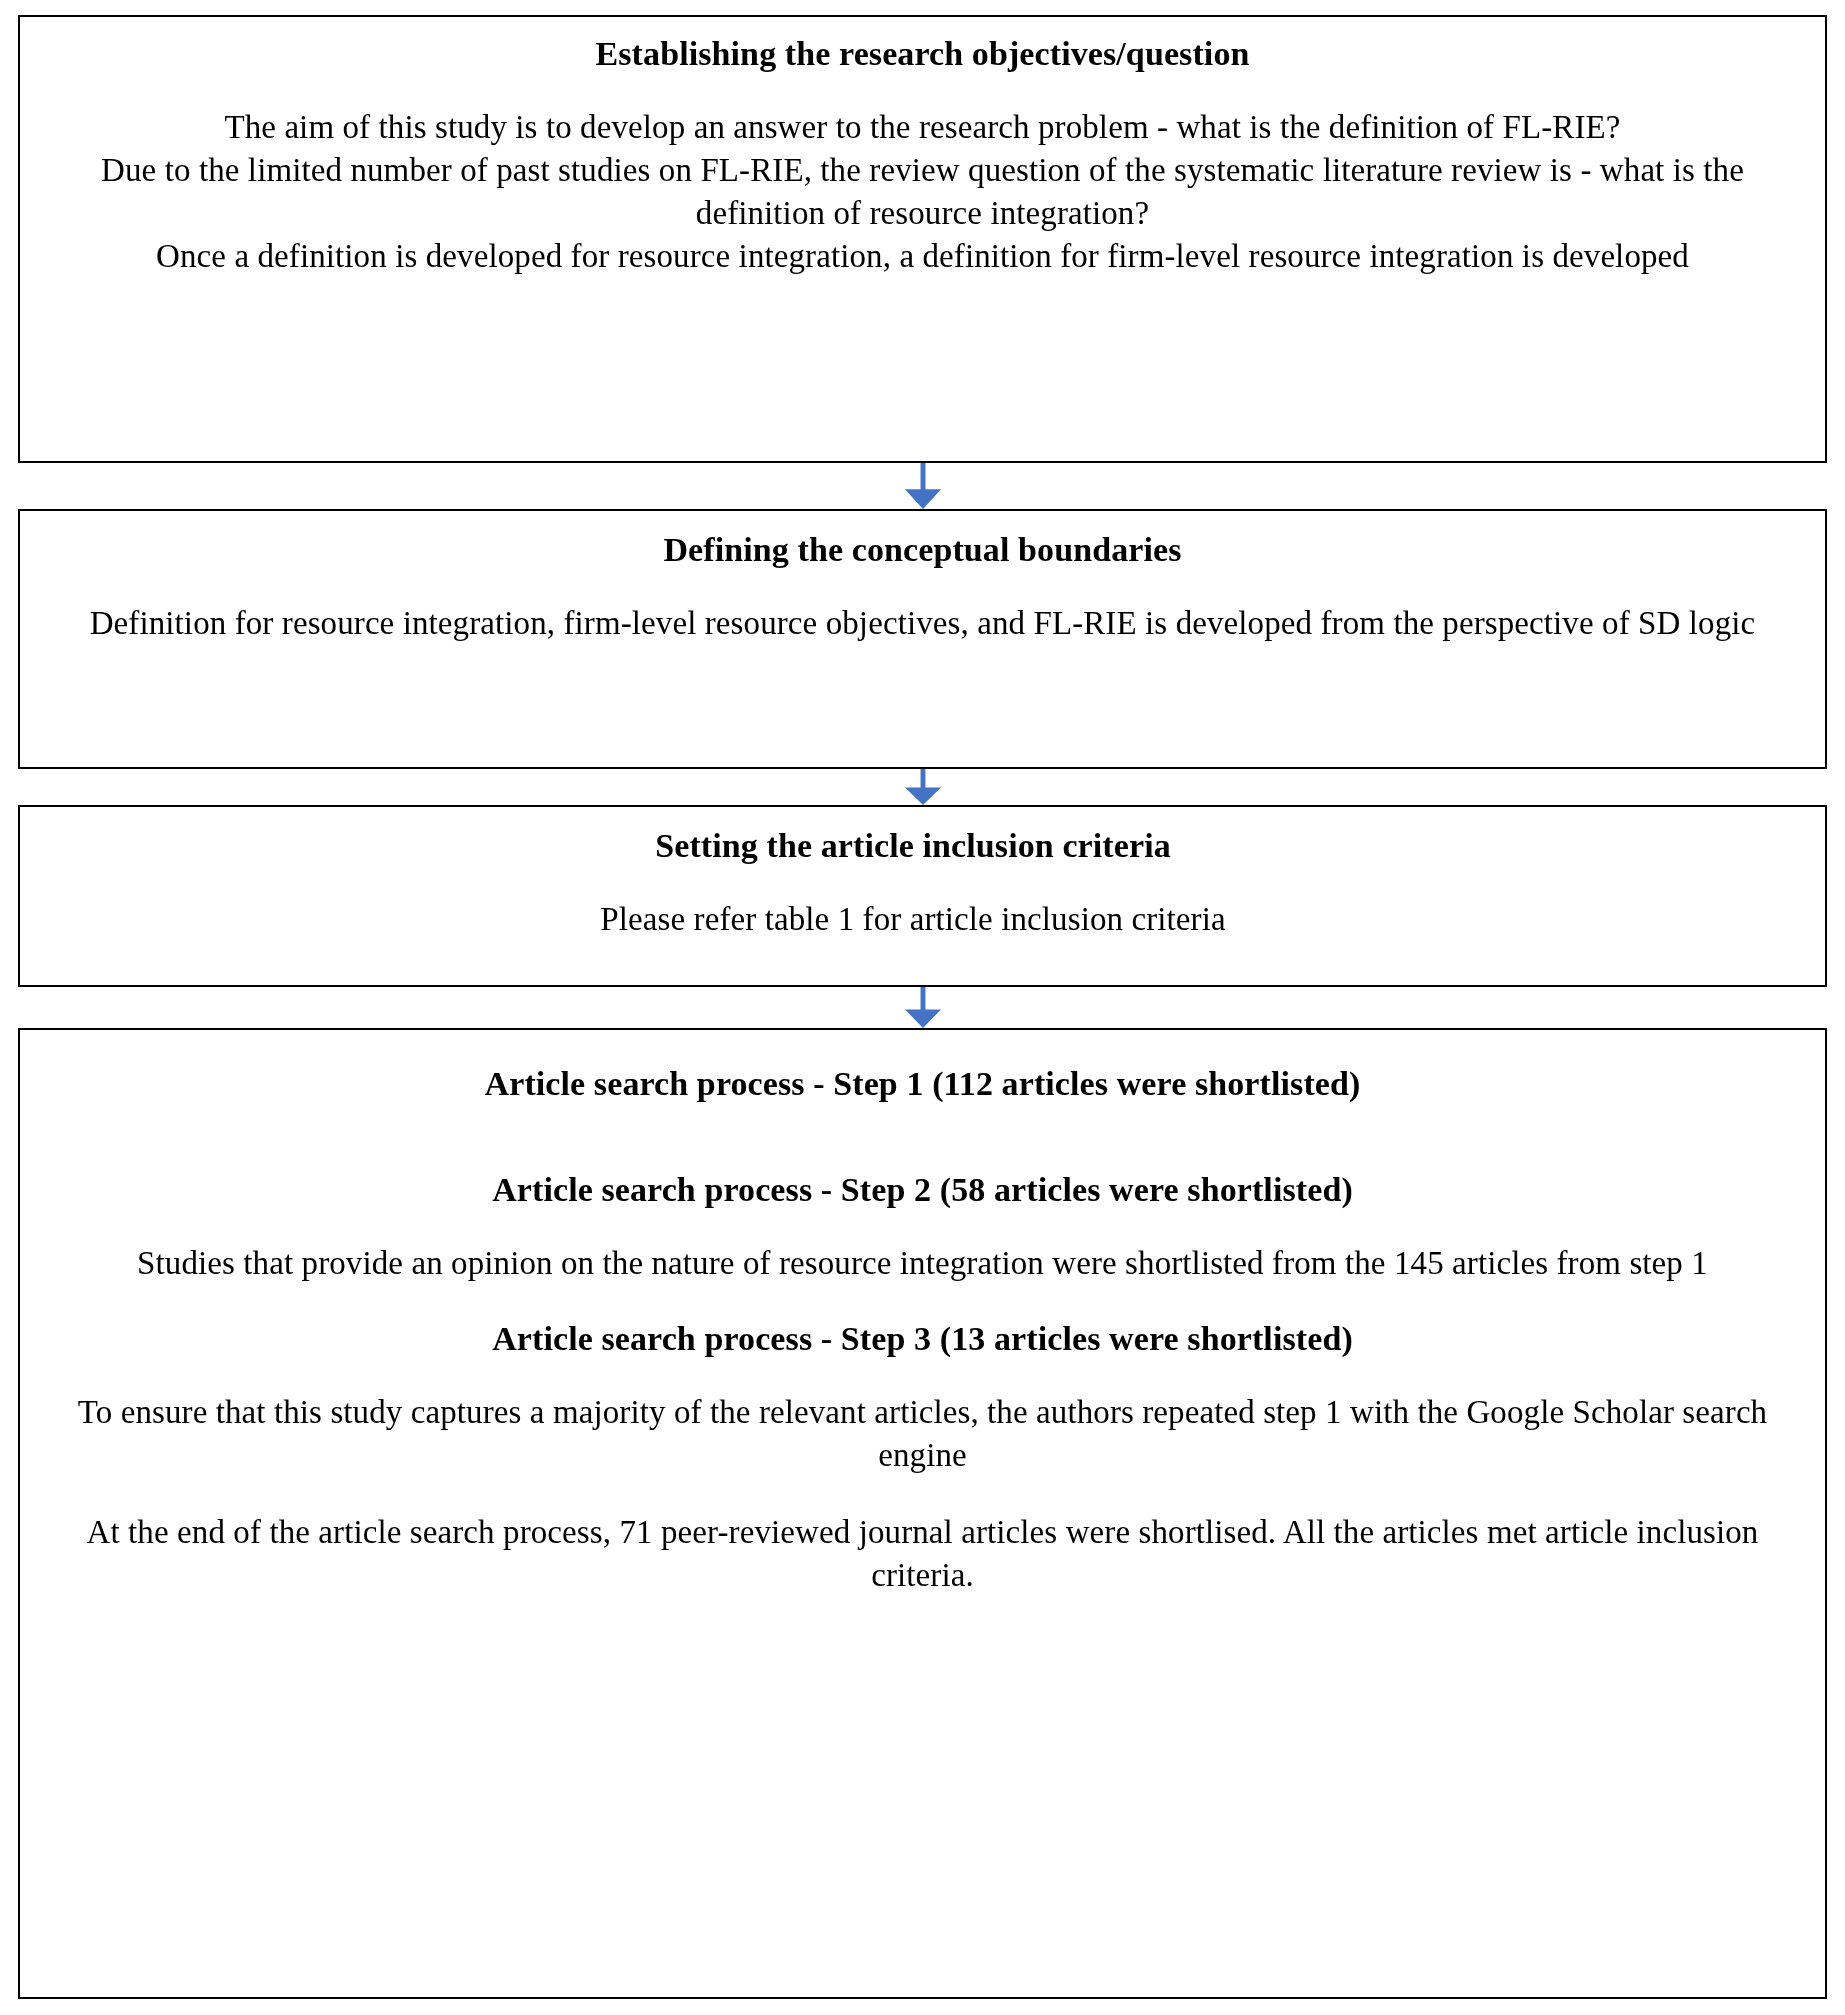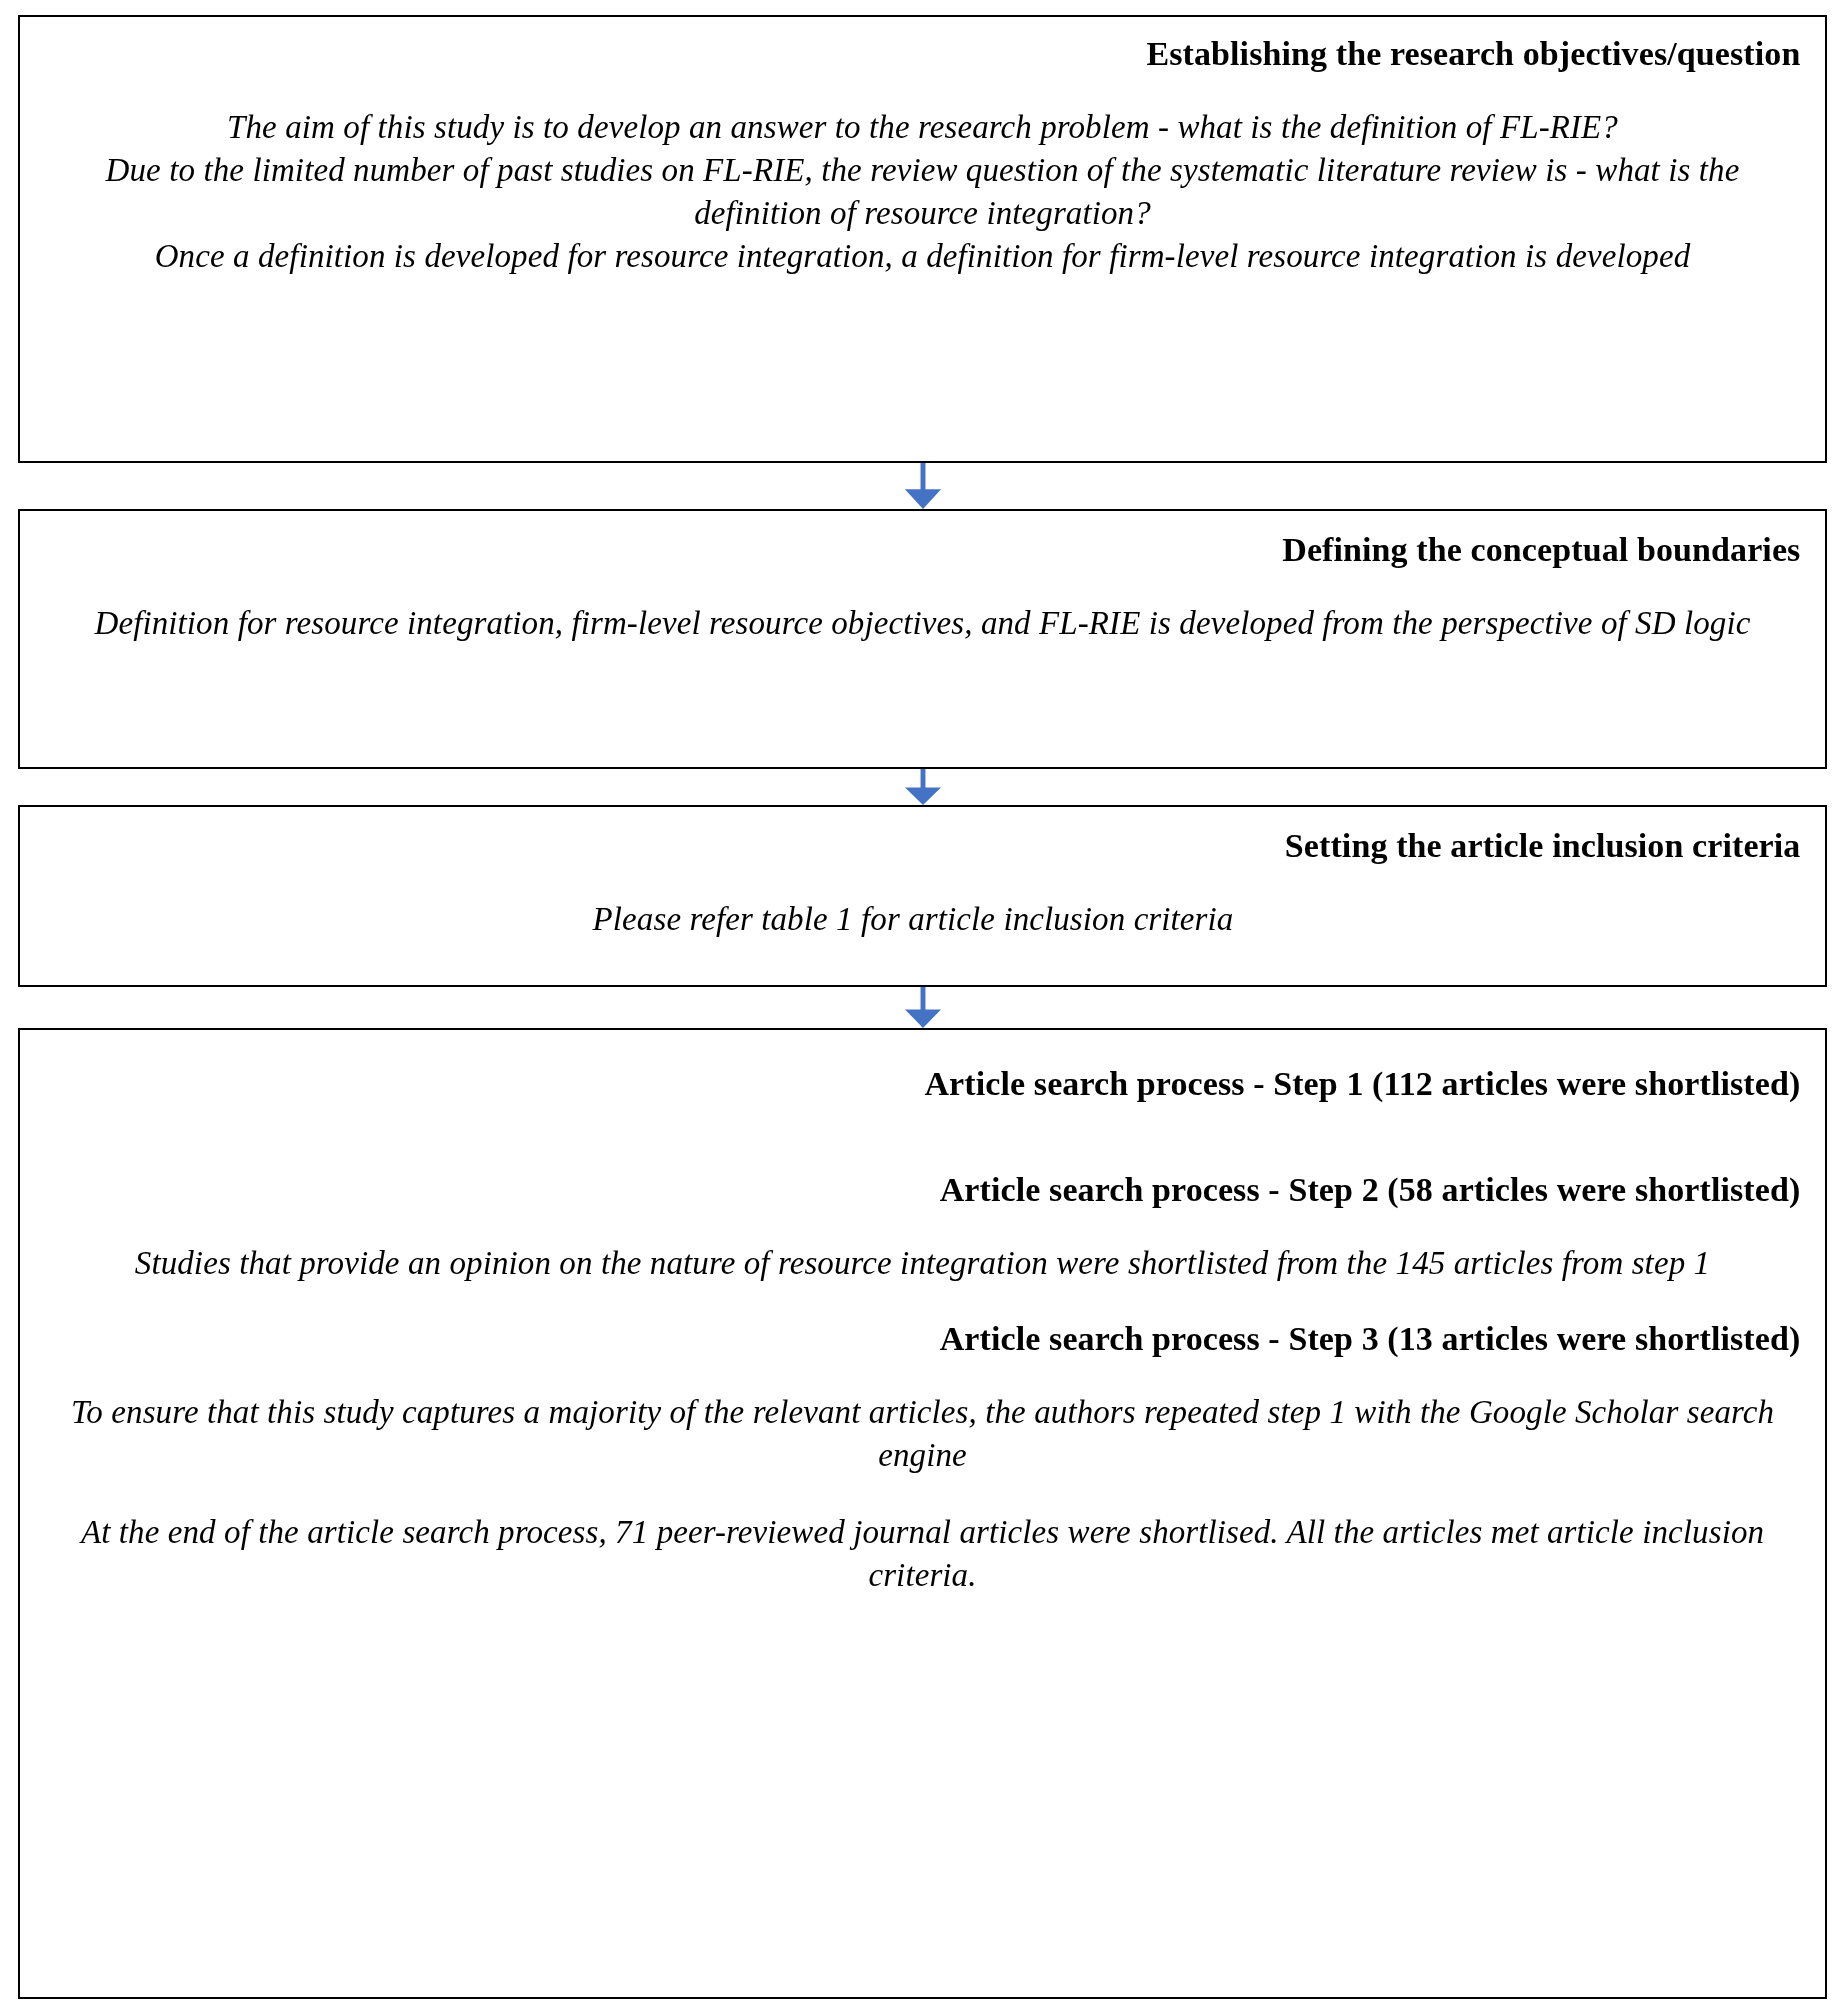"Establishing the research" .box-title { text-align: right -> center }
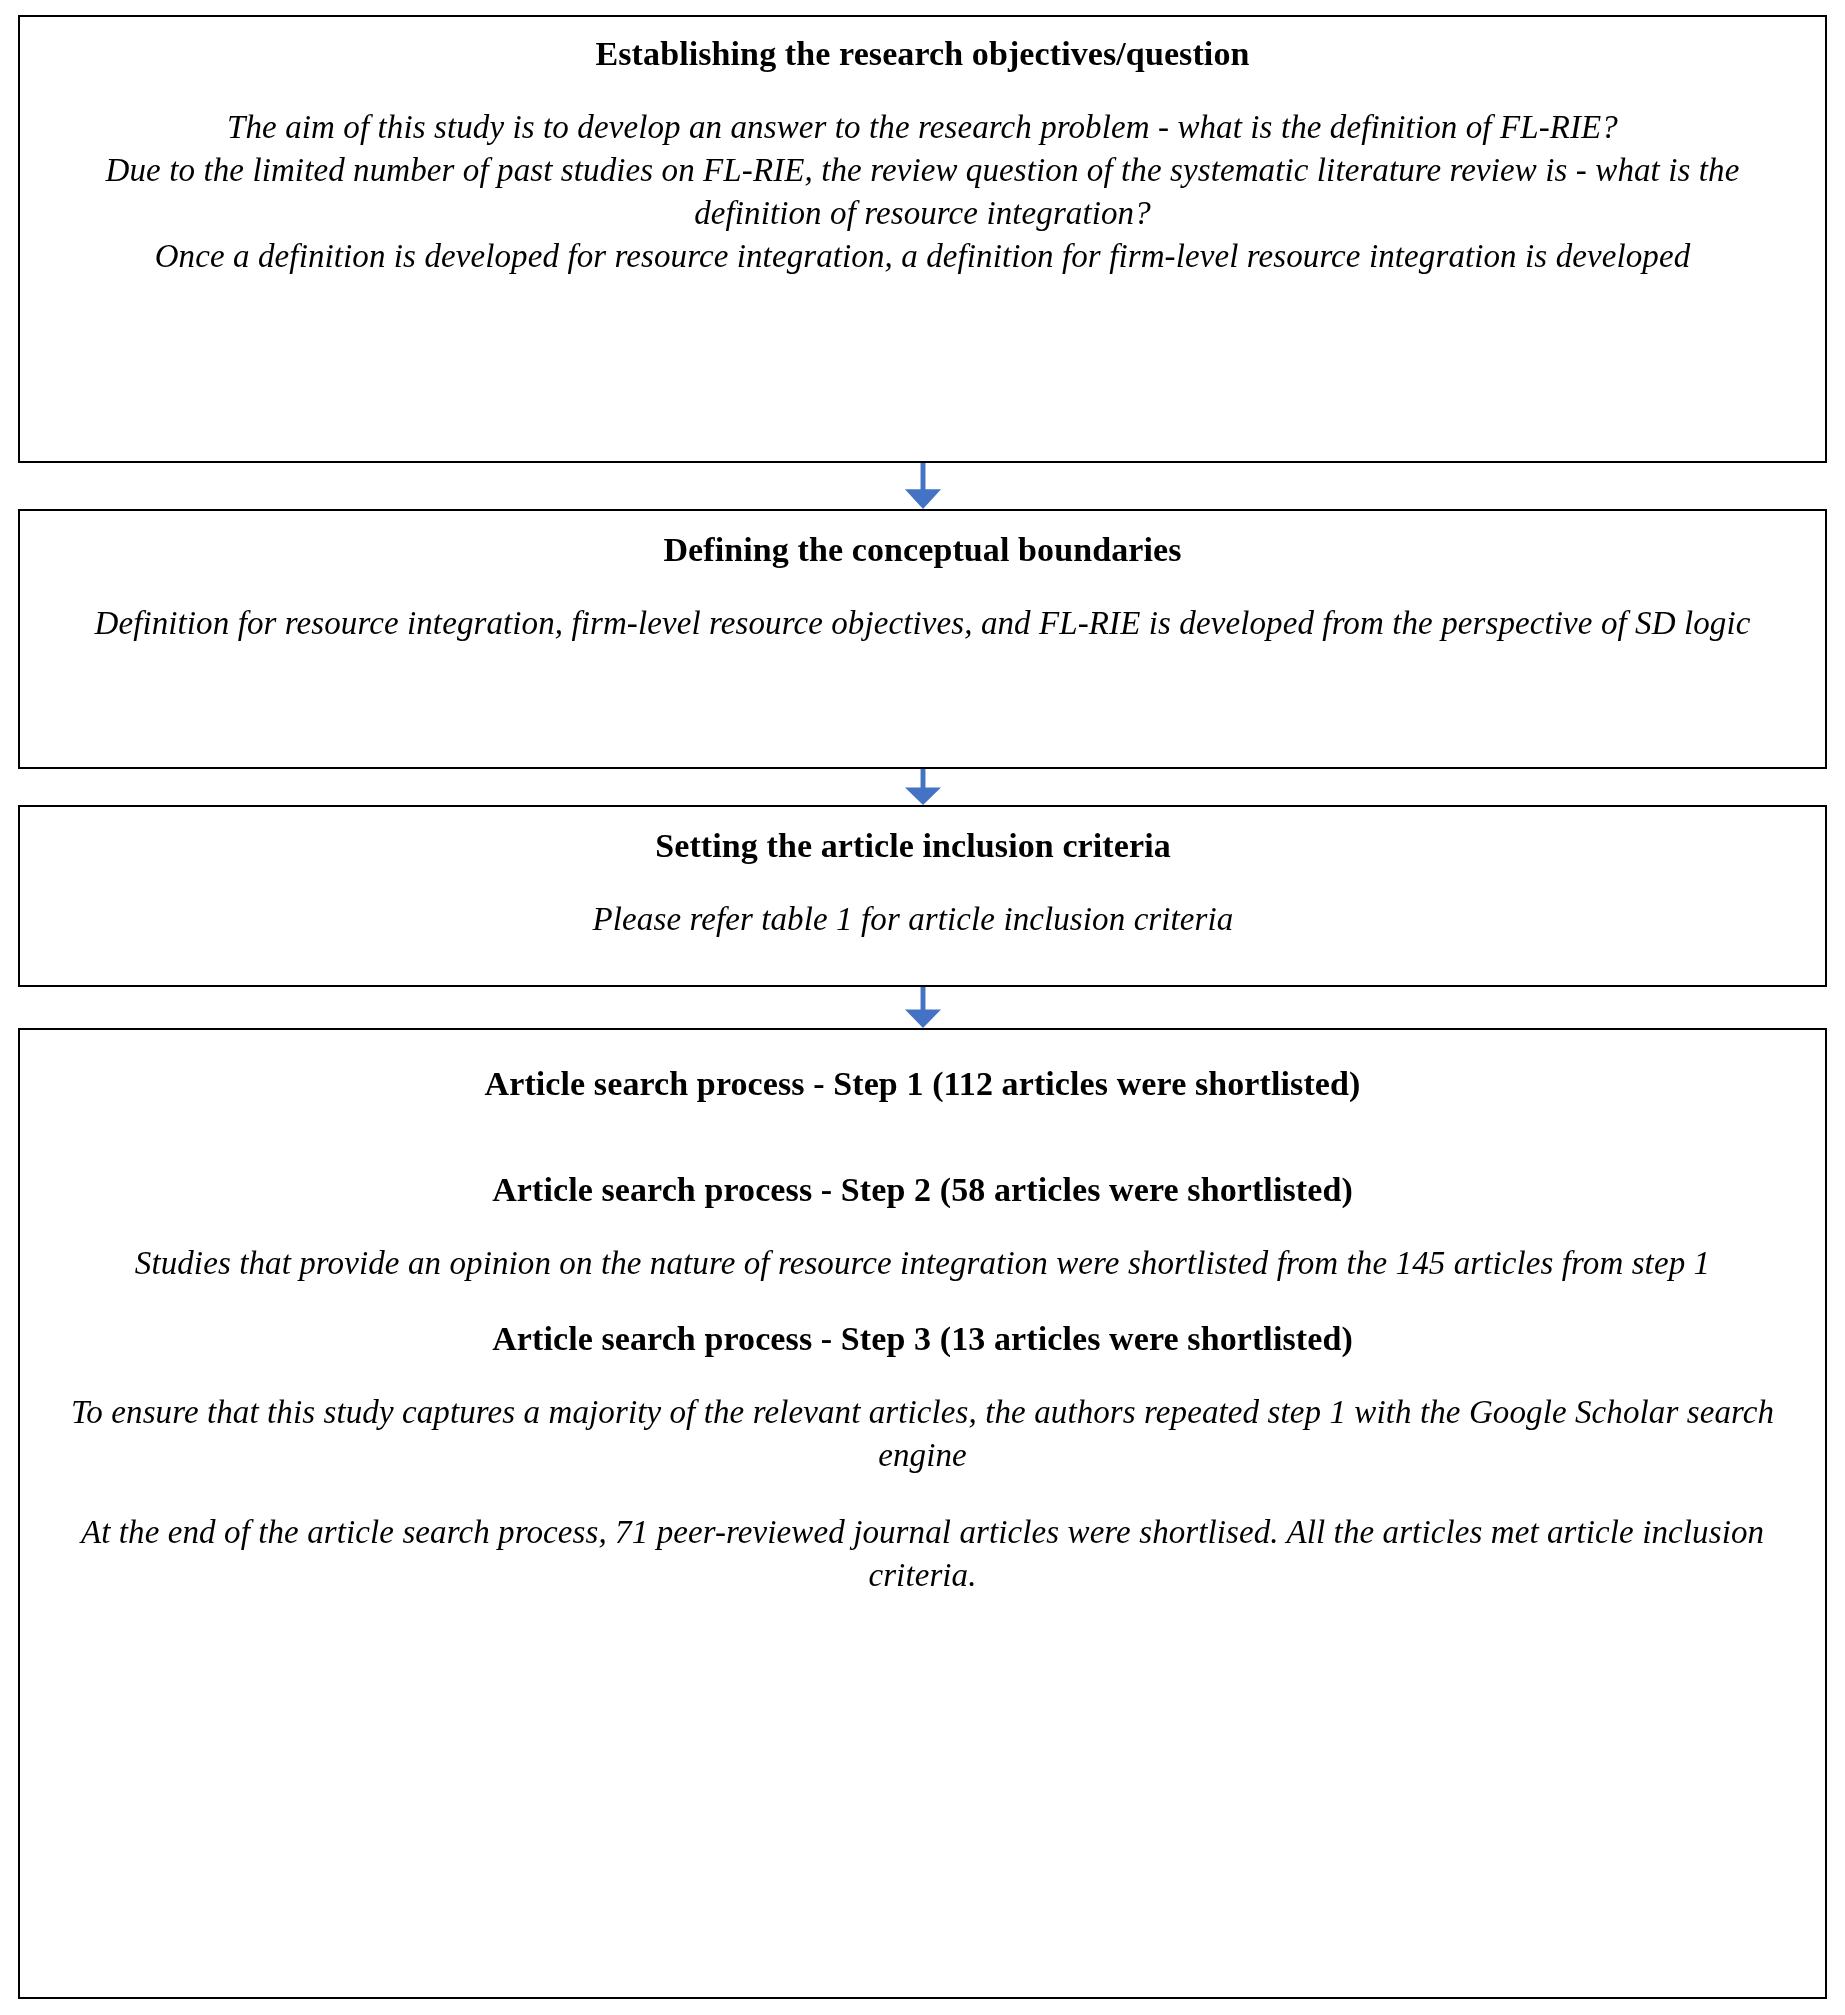"The aim of this study" .box-para { font-style: italic -> none }
